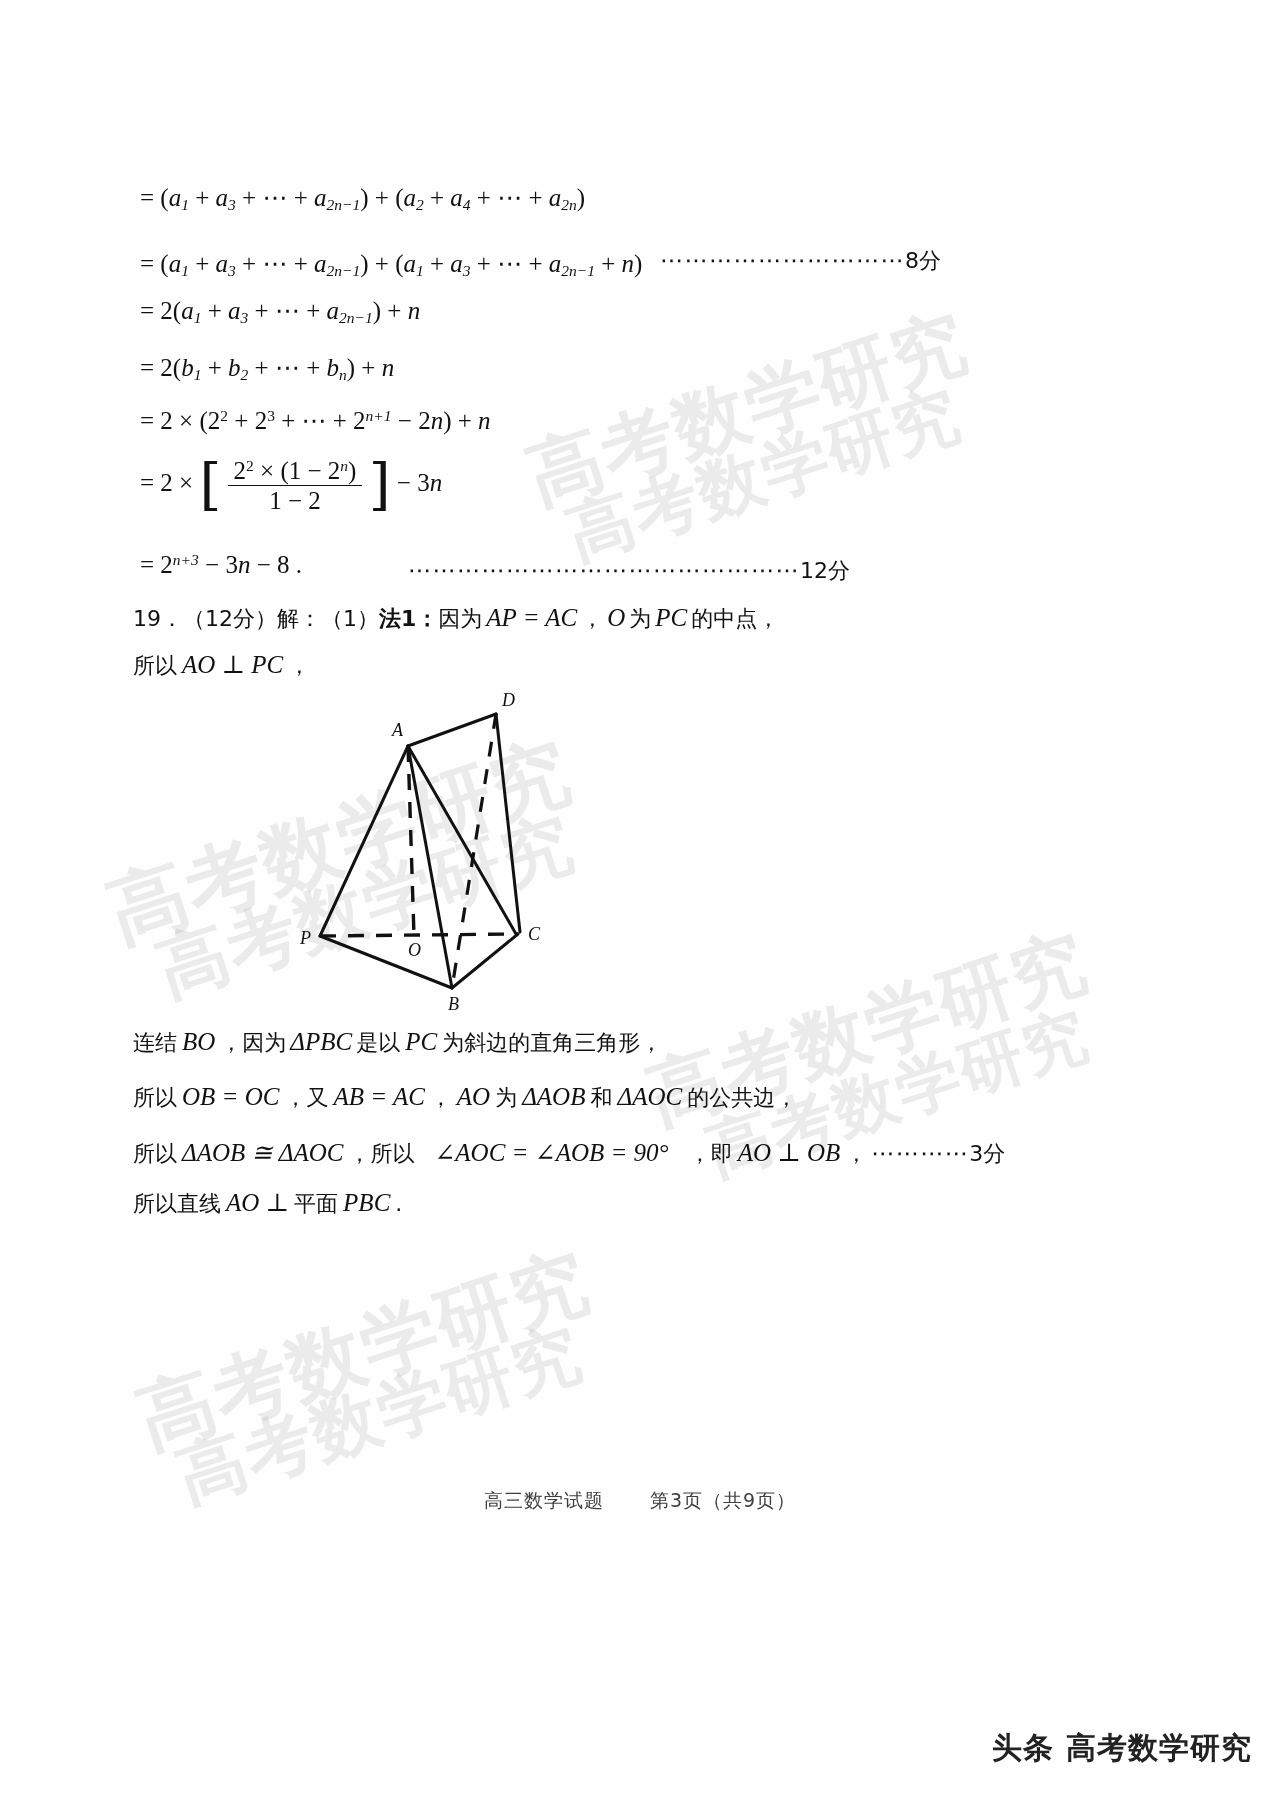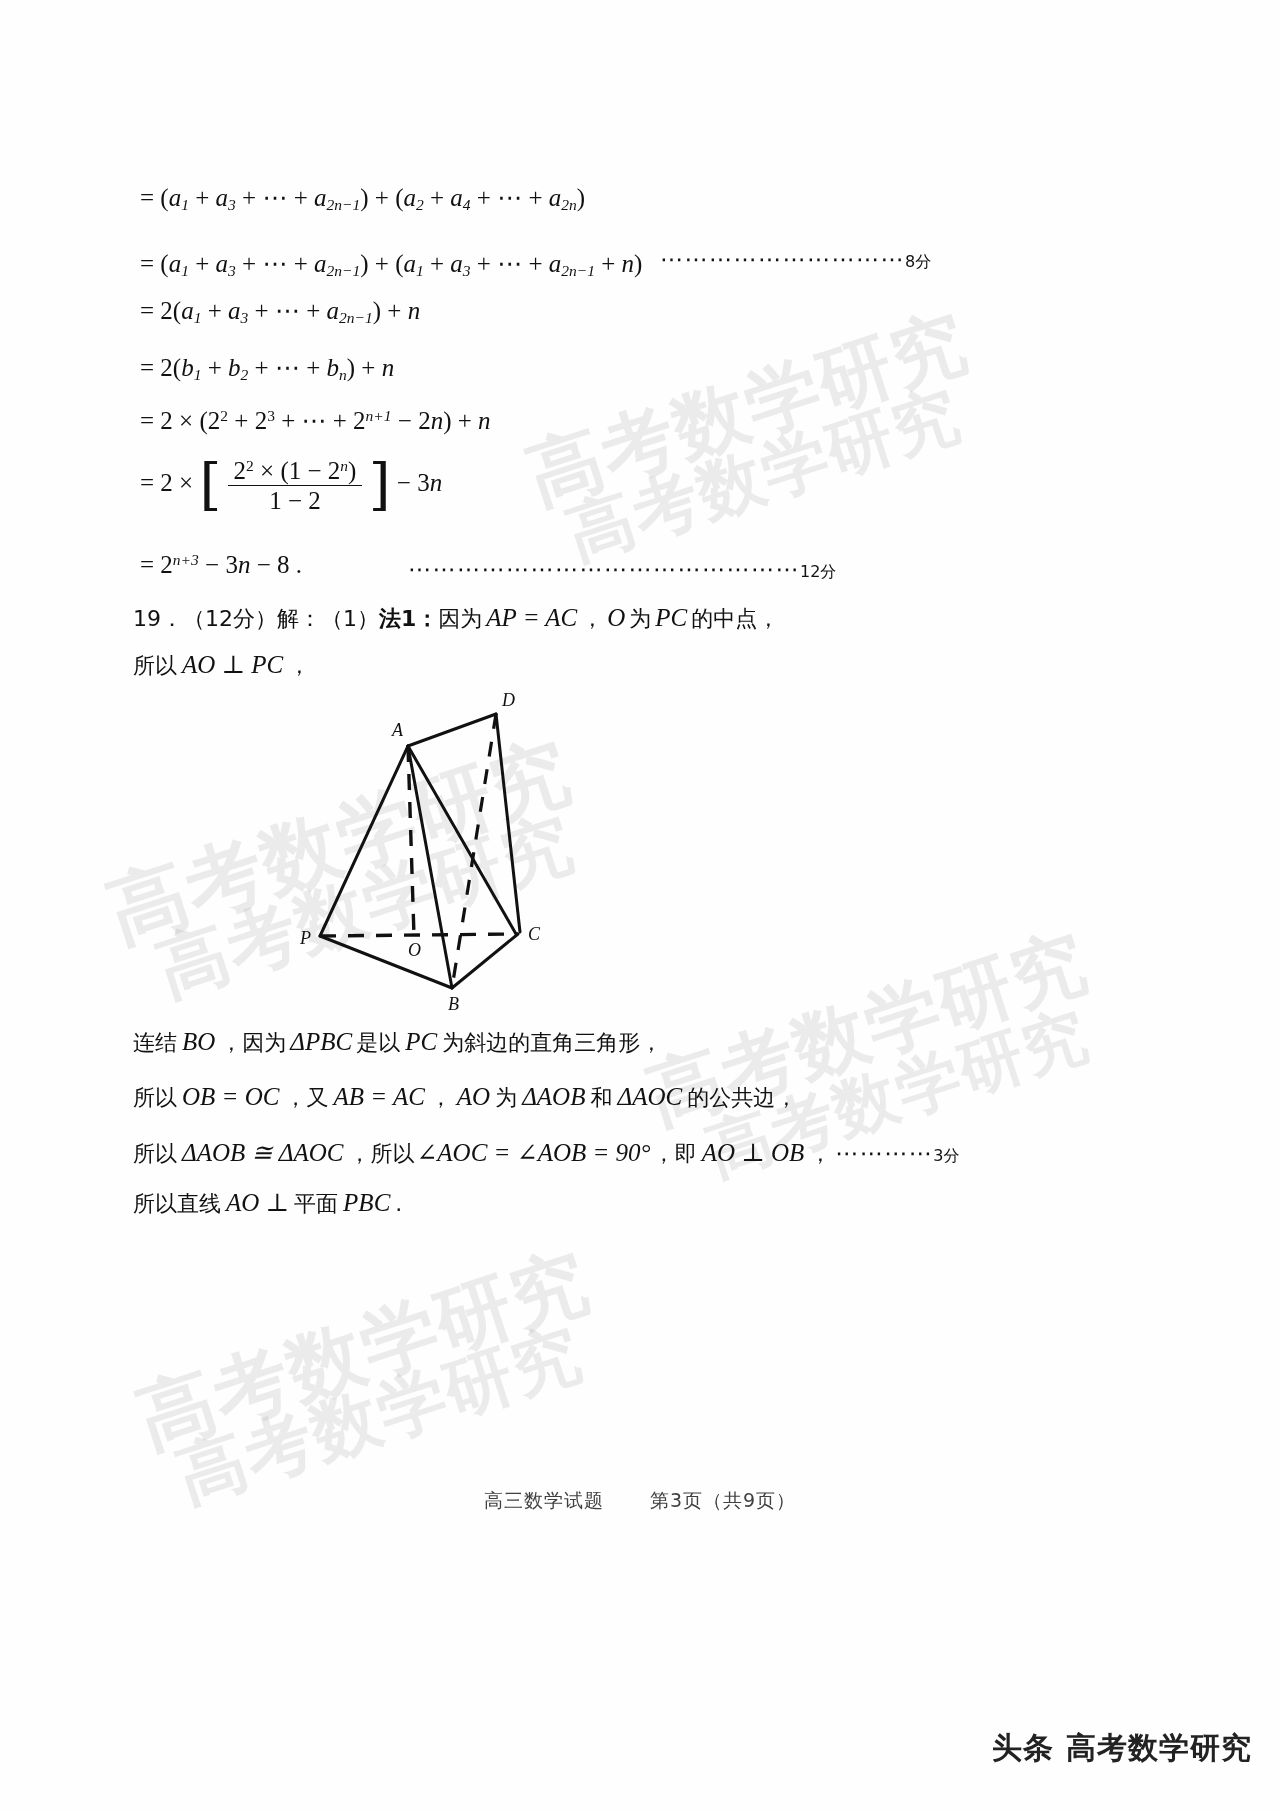"8分" .score { font-size: 16px -> 22px }
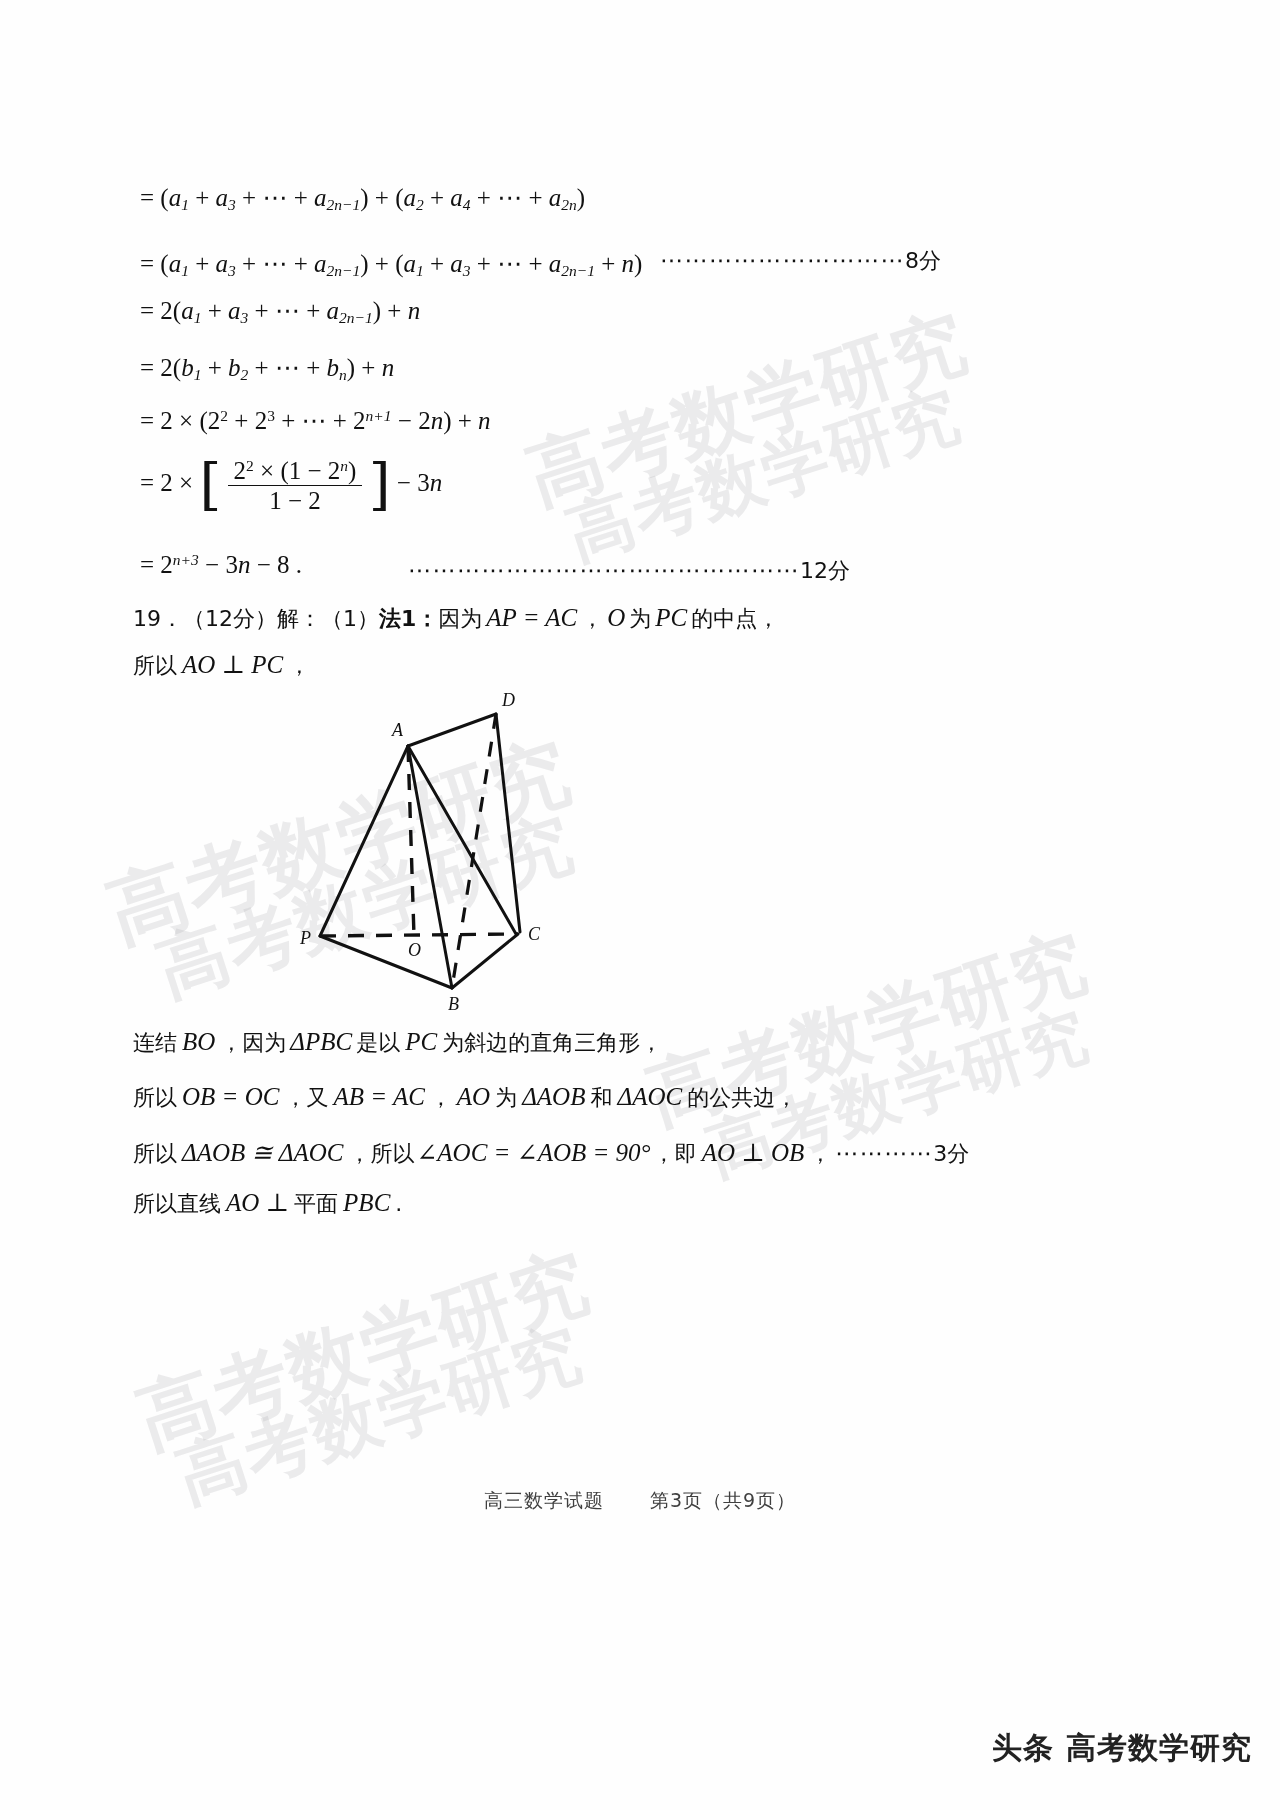"∠AOC = ∠AOB = 90°" span.math { margin: 0 2px -> 0 20px }
